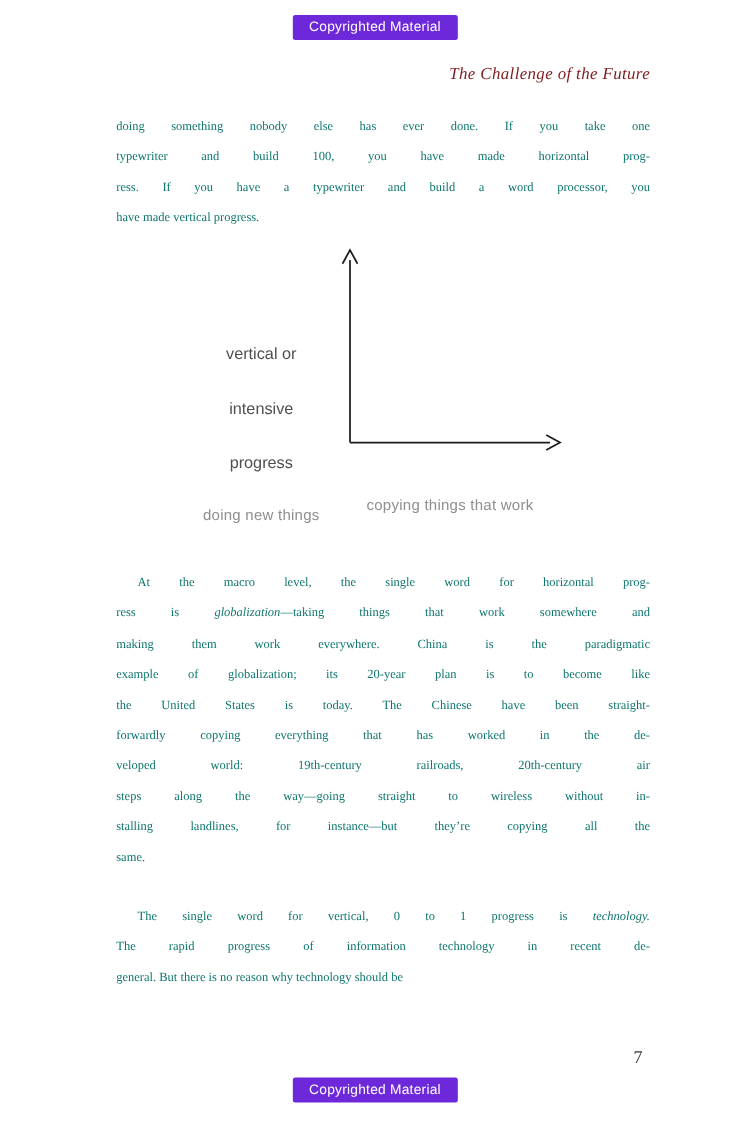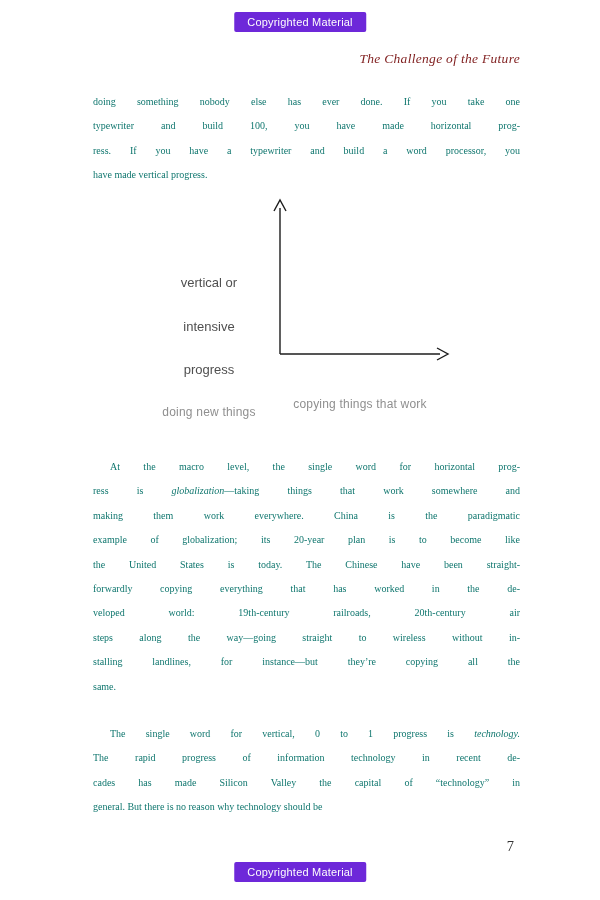"cades has made Silicon Valley" div.line { html: <div>cades has made Silicon Valley the capital of “technology” in</div> -> none }
